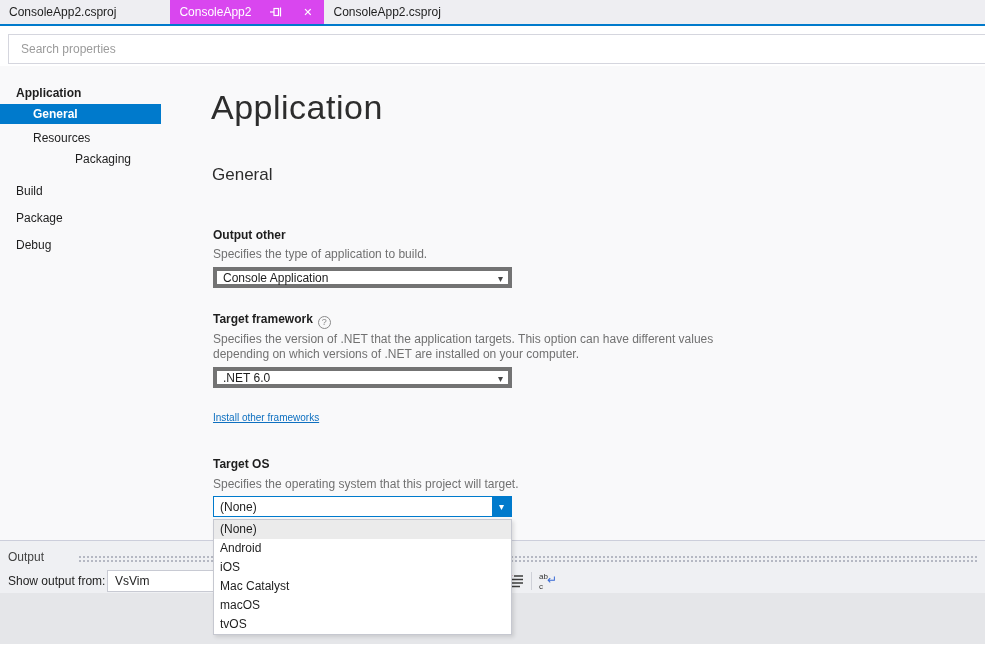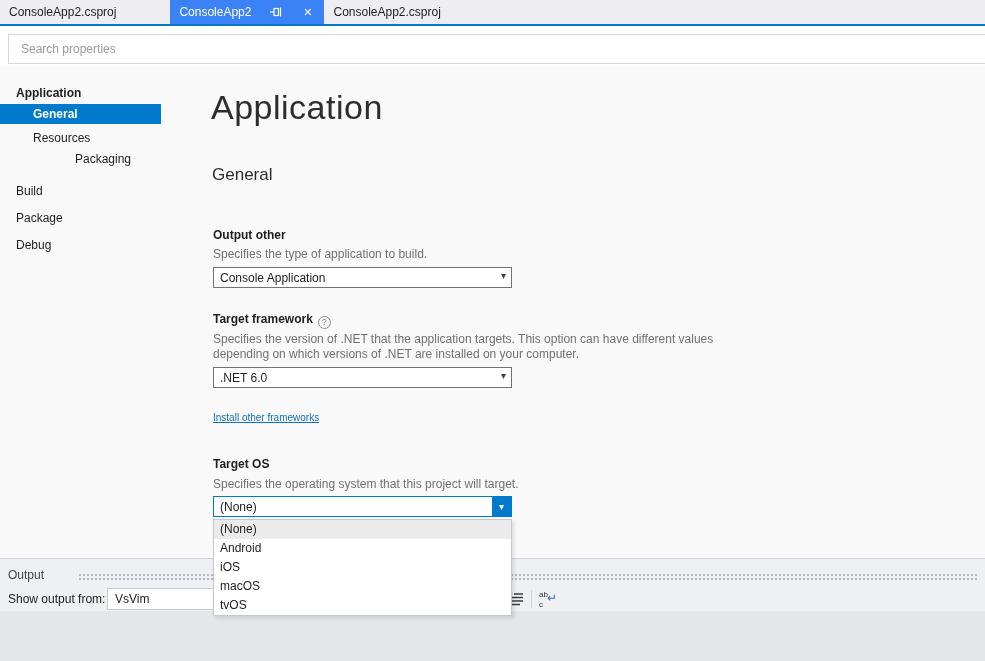"ConsoleApp2" .tab.active { background: #3b82f6 -> #d946ef }
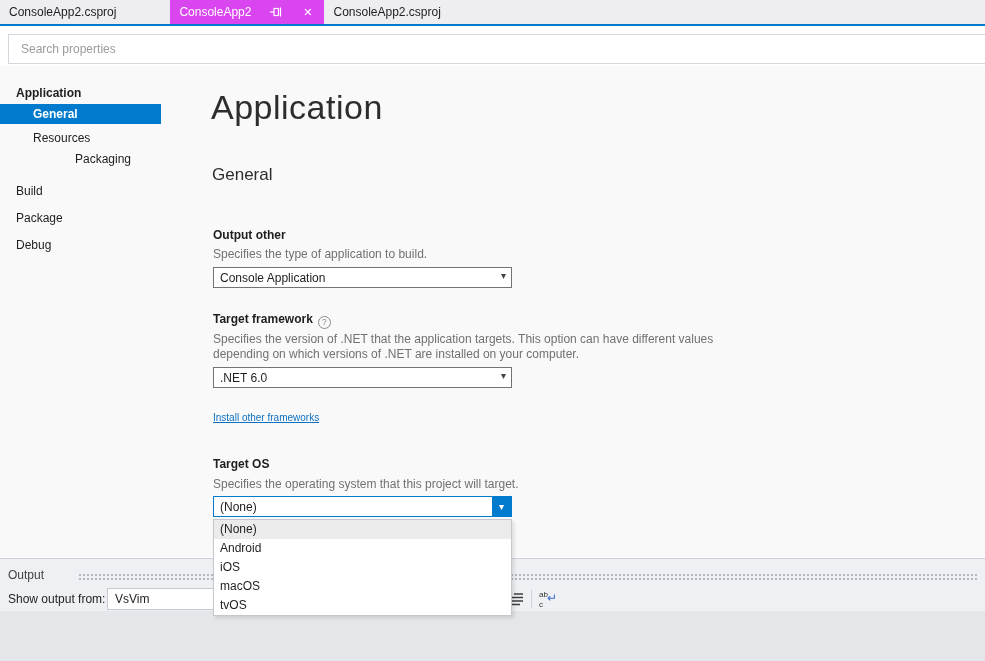"Console Application" .combo { border: 1px solid #737373 -> 4px solid #737373 }
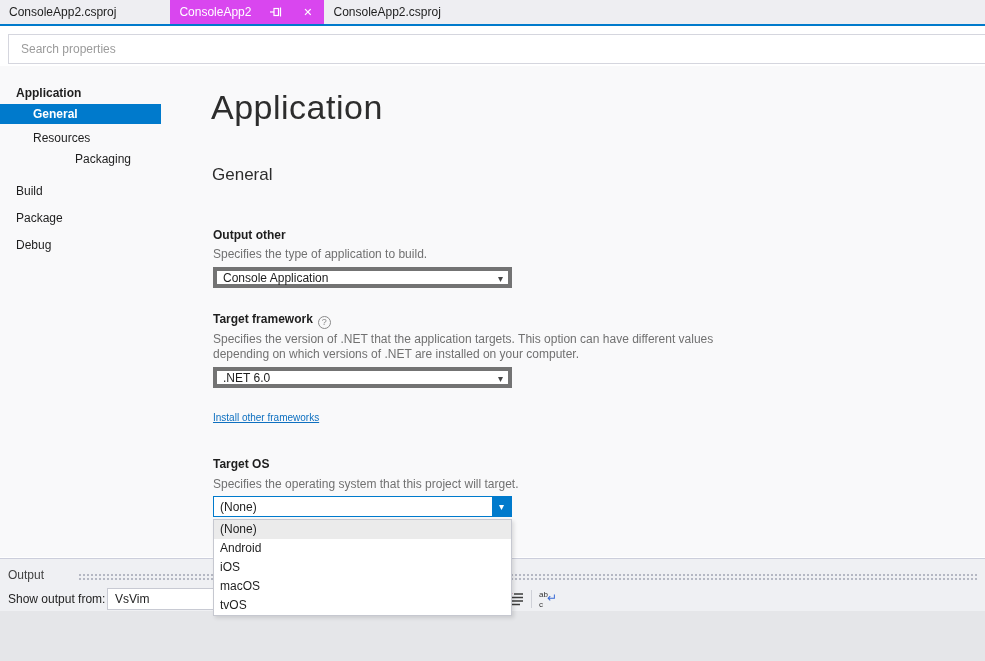"Output" .out-panel { top: 558px -> 540px }
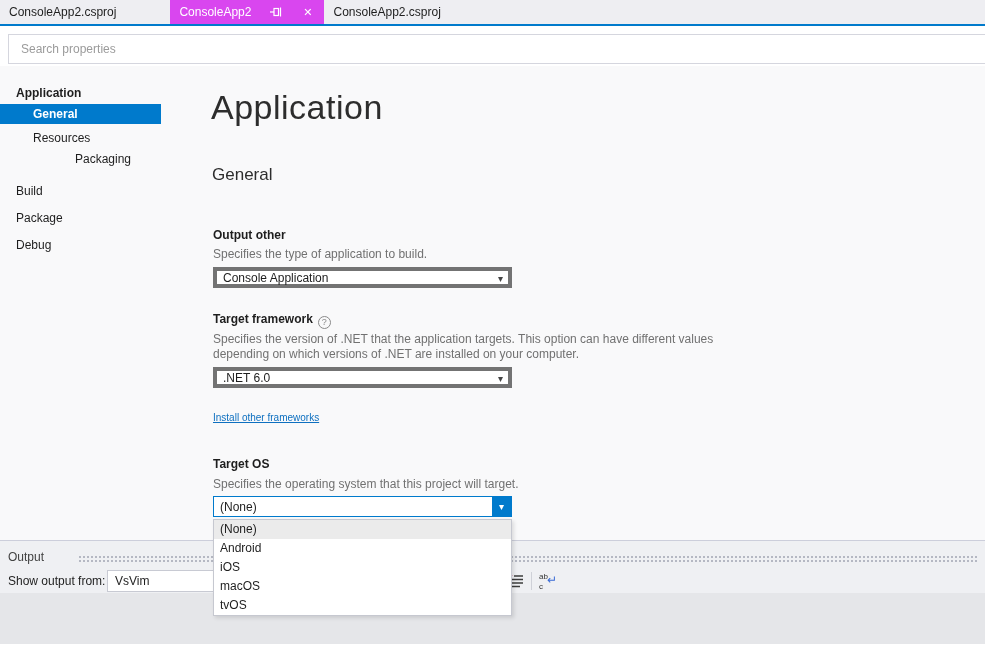"Mac Catalyst" div.dd-item { html: none -> <div>Mac Catalyst</div> }
